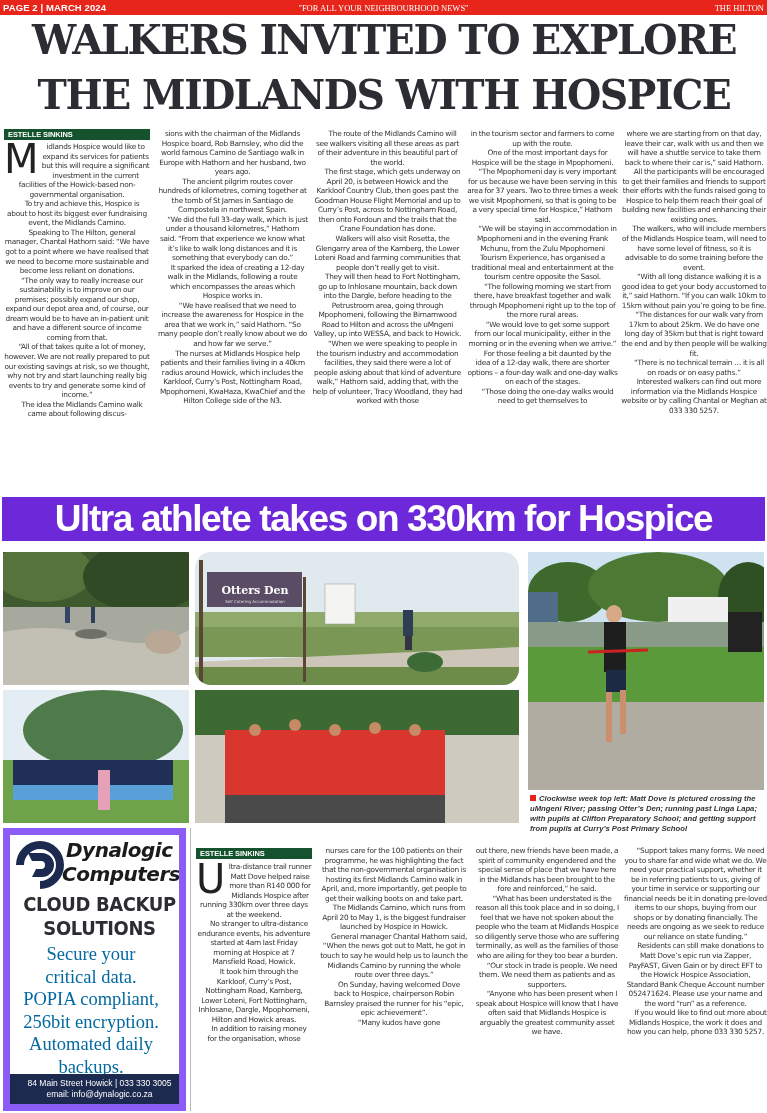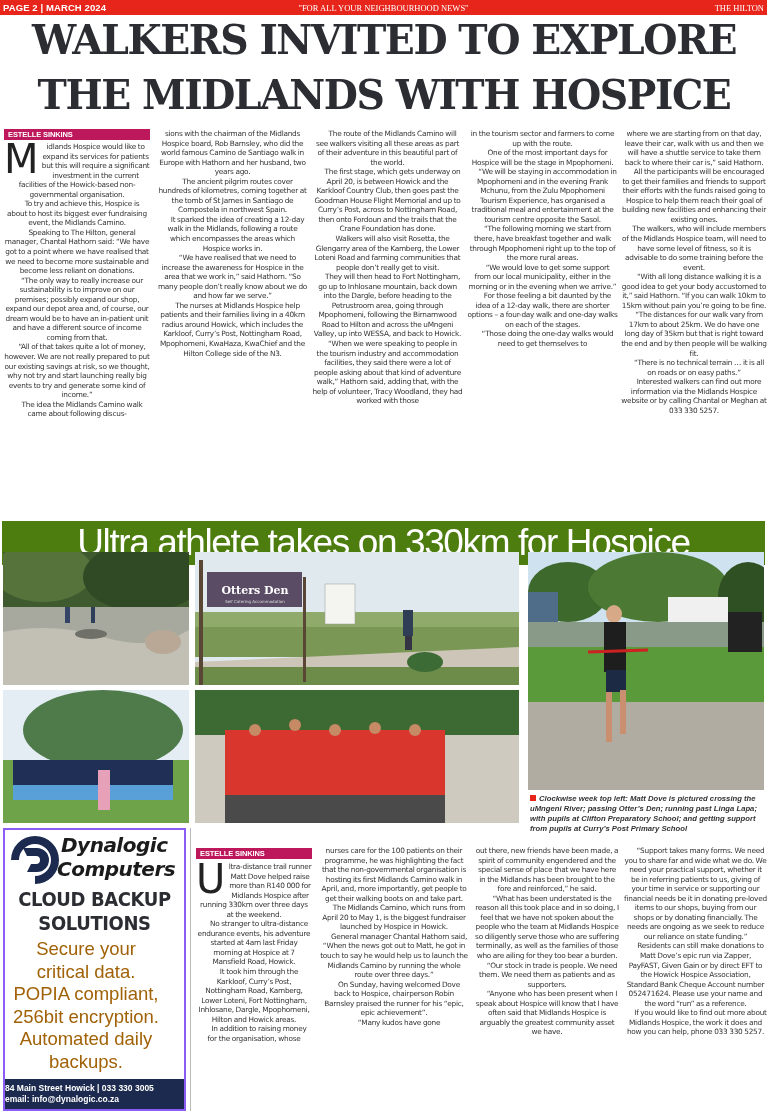"ESTELLE SINKINS" .byline { background: #be185d -> #14532d }
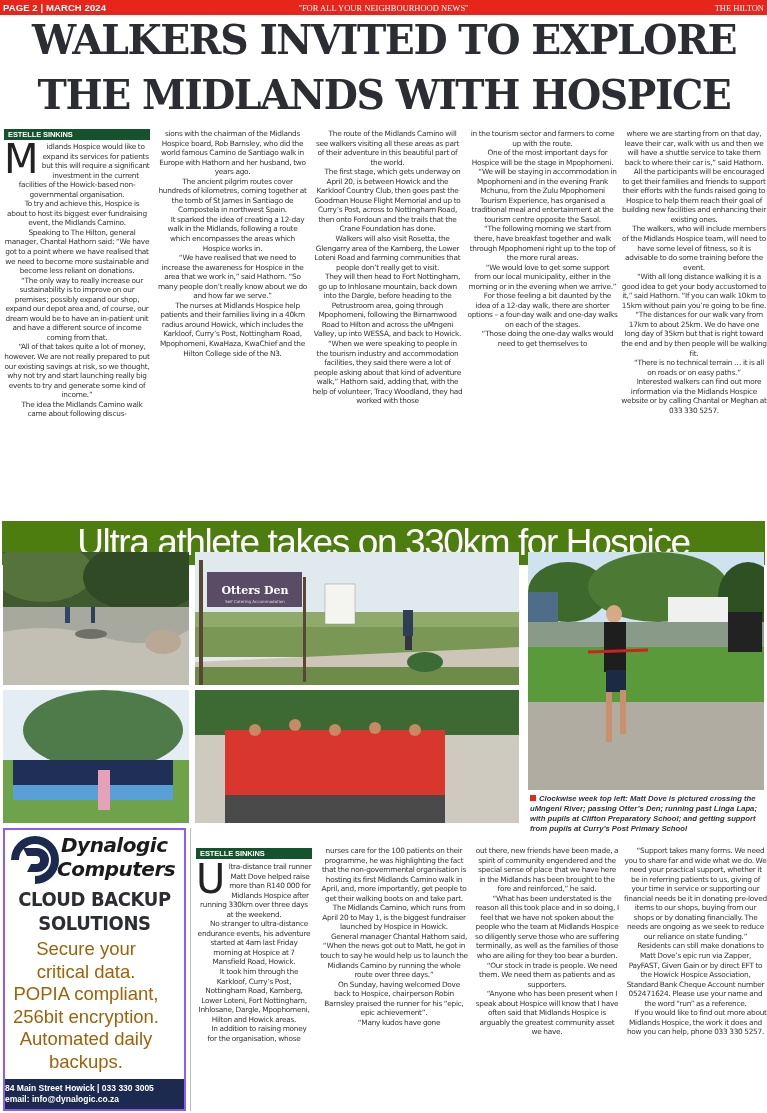"“The Mpophomeni day is very" p { html: none -> <p>“The Mpophomeni day is very important for us because we have been serving in this area for 37 years. Two to three times a week we visit Mpophomeni, so that is going to be a very special time for Hospice,” Hathorn said.</p> }
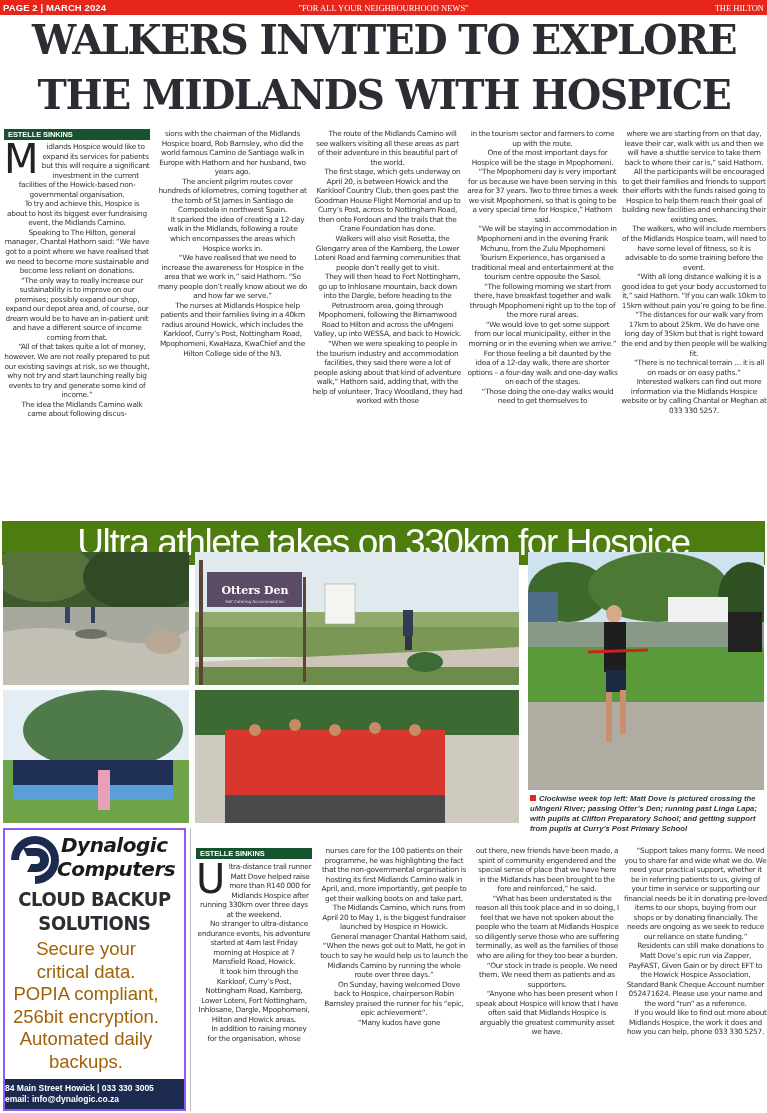"“We did the full 33-day" p { html: none -> <p>“We did the full 33-day walk, which is just under a thousand kilometres,” Hathorn said. “From that experience we know what it’s like to walk long distances and it is something that everybody can do.”</p> }
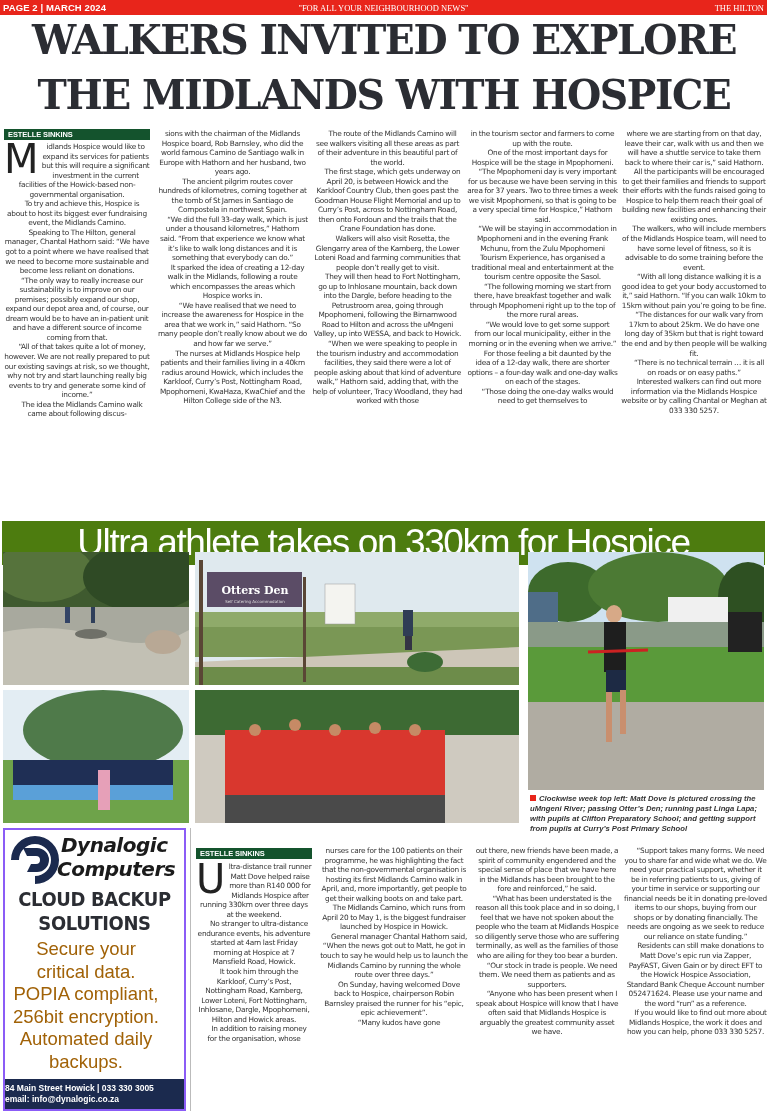"Ultra athlete takes on 330km" .bar2 { background: #4d7c0f -> #6d28d9; font-weight: normal -> bold; margin-top: 24px -> none }
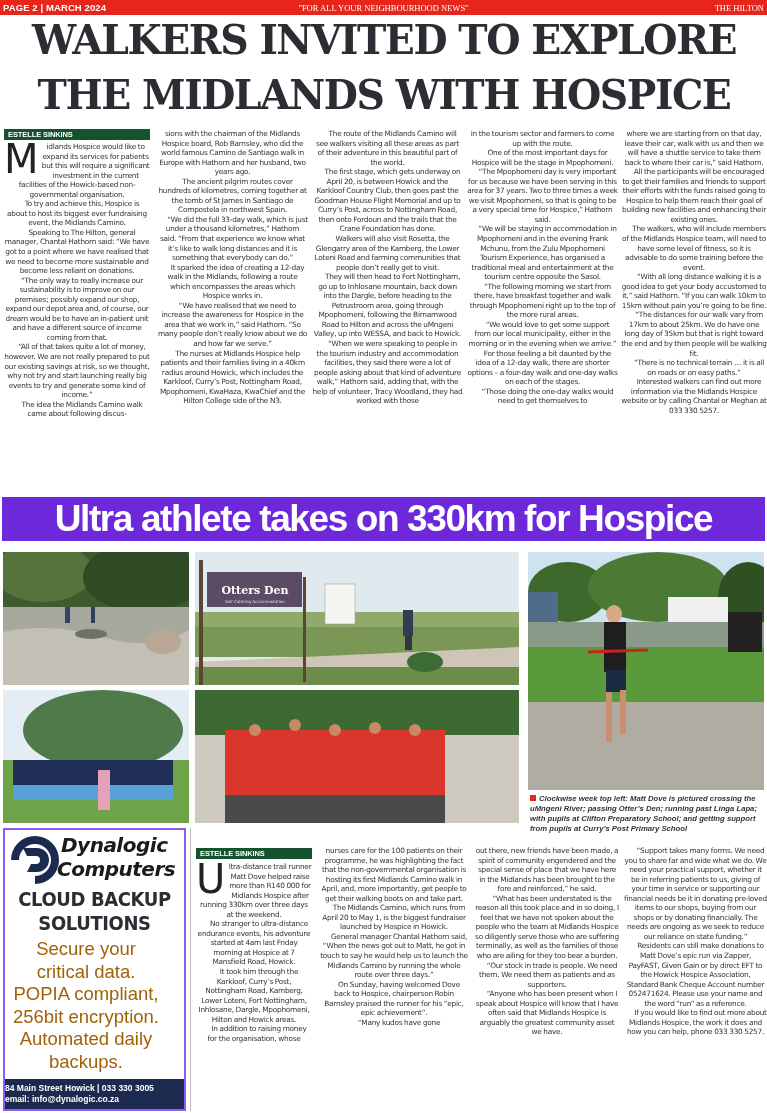"Otters Den" div.photo { border-radius: none -> 16px }
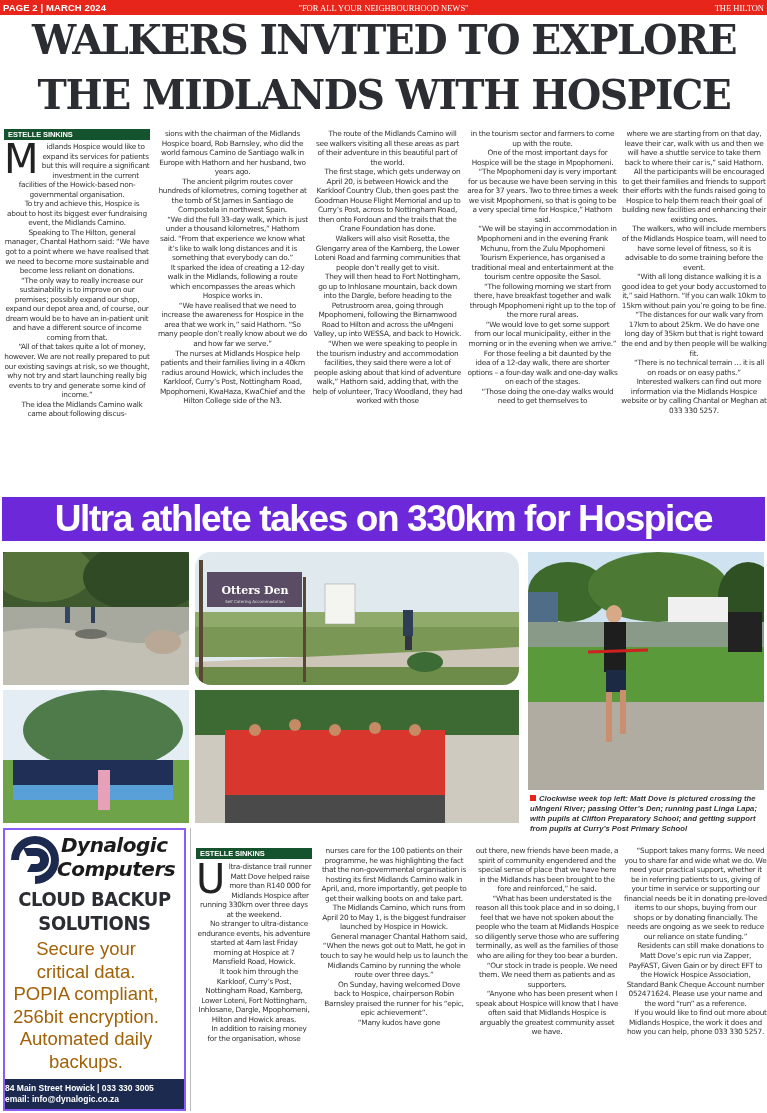"Dynalogic" .ad { border: 2px solid #8b5cf6 -> 7px solid #8b5cf6 }
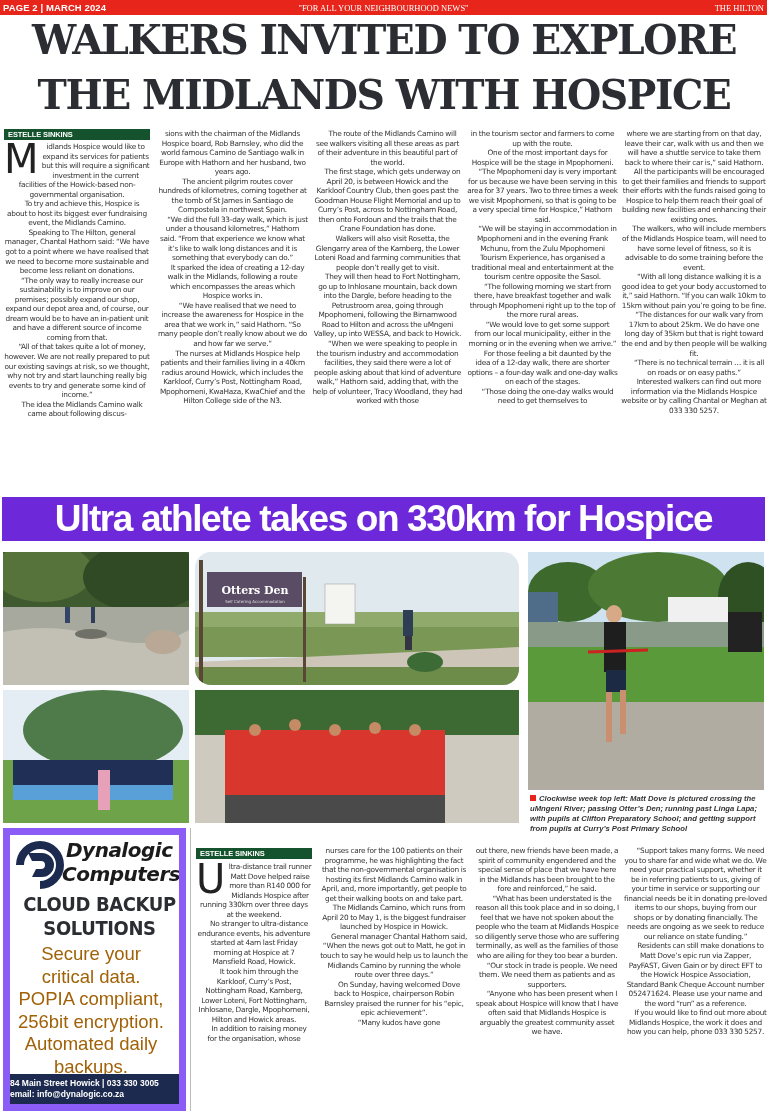"Secure your" .ad .body { color: #a16207 -> #0369a1; font-family: Liberation Sans, sans-serif -> Liberation Serif, serif }
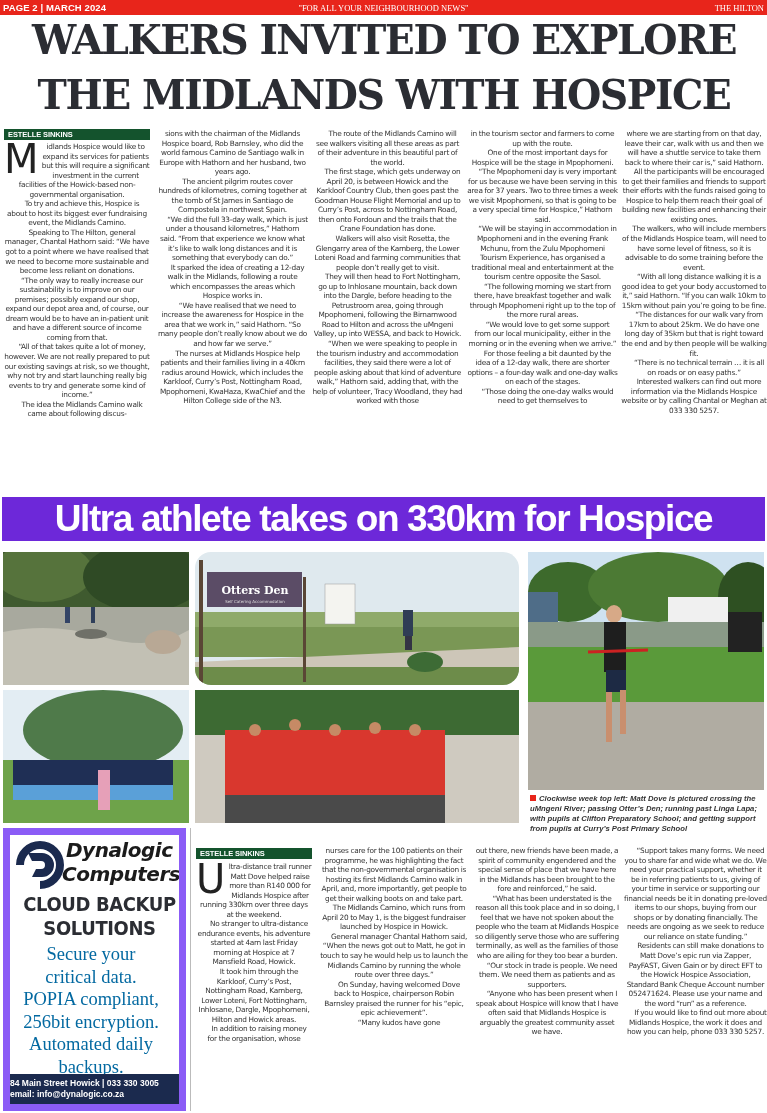"84 Main Street Howick |" .ad .foot { font-weight: bold -> normal; text-align: left -> center }
